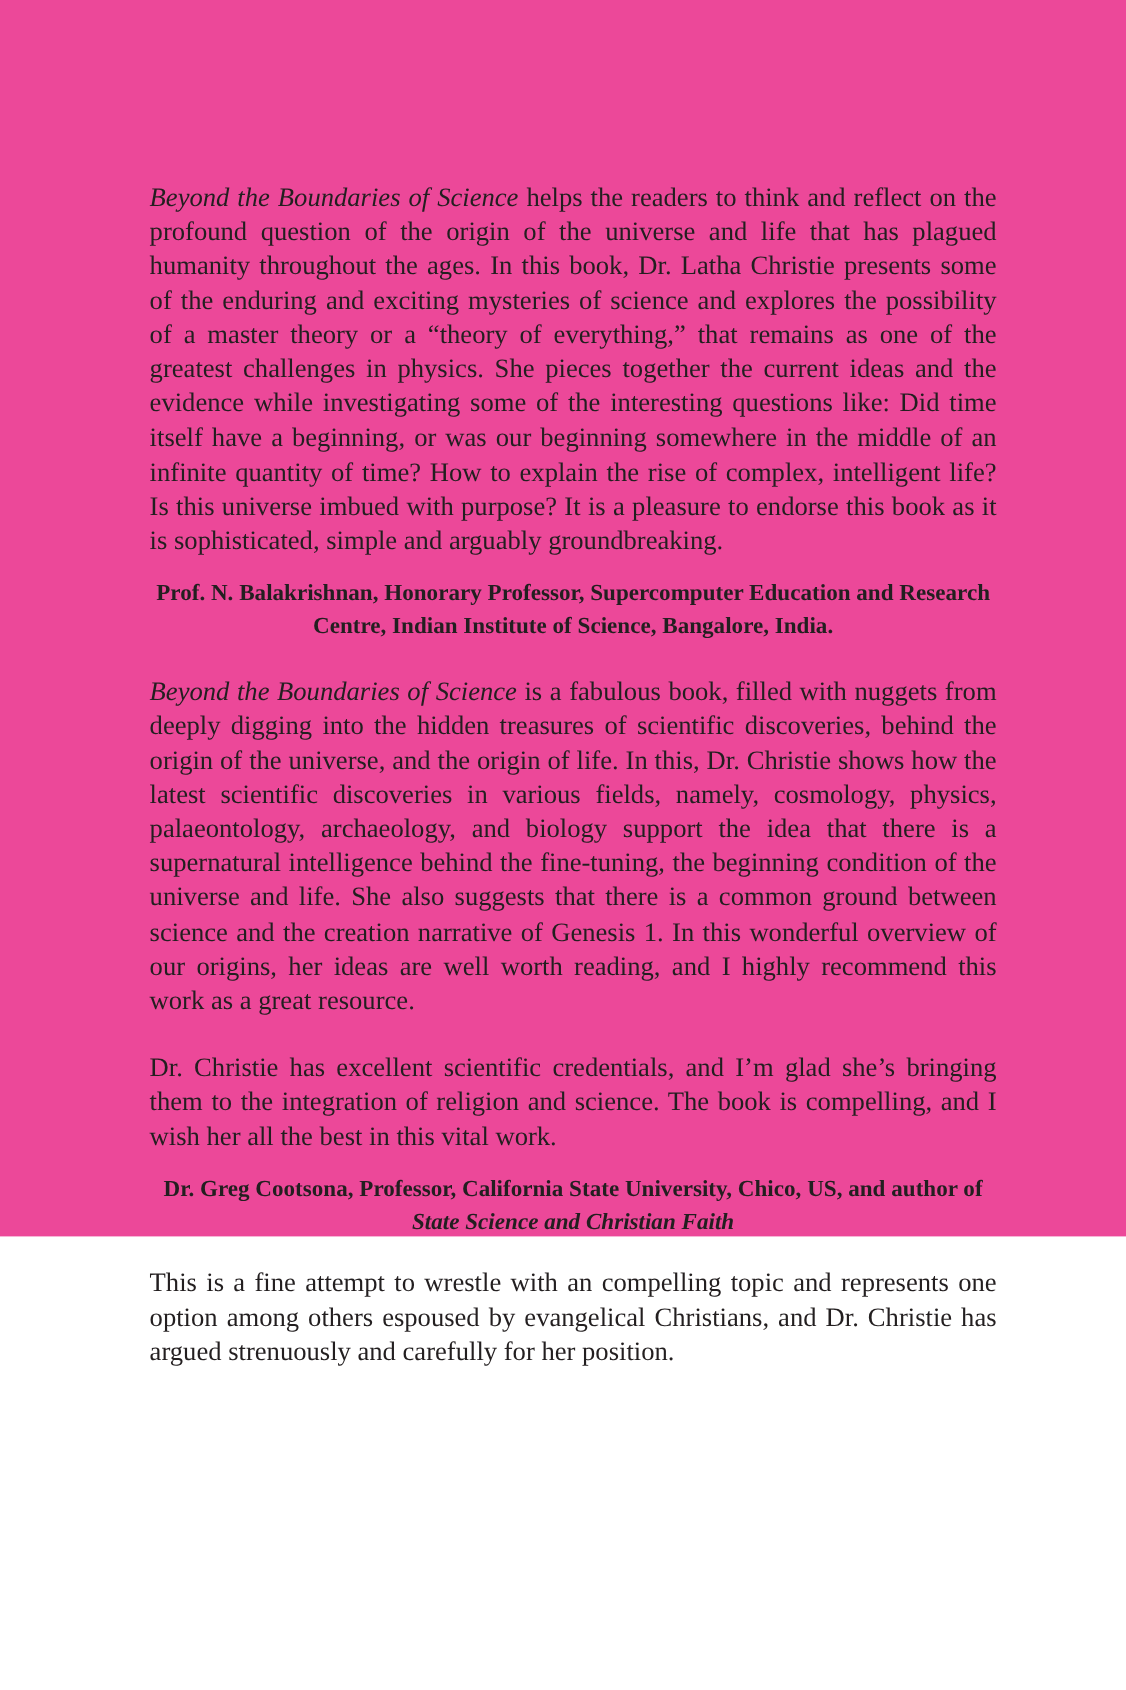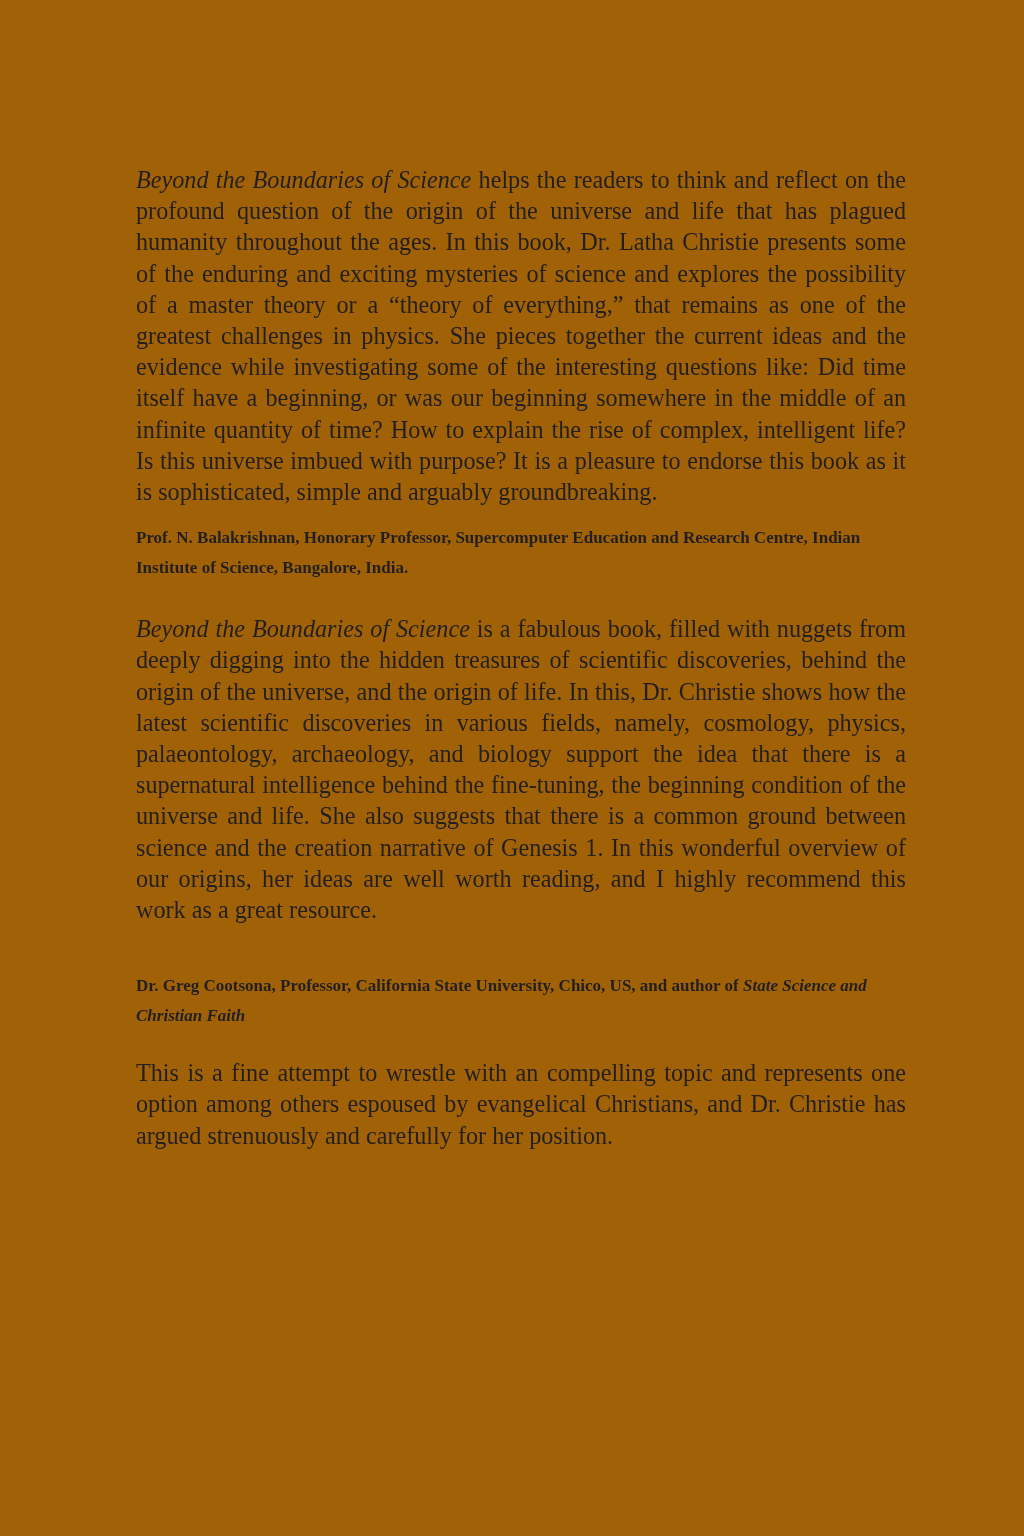"Beyond the Boundaries of Science" .page { background: #a16207 -> #ec4899; height: 1536px -> 1124px }
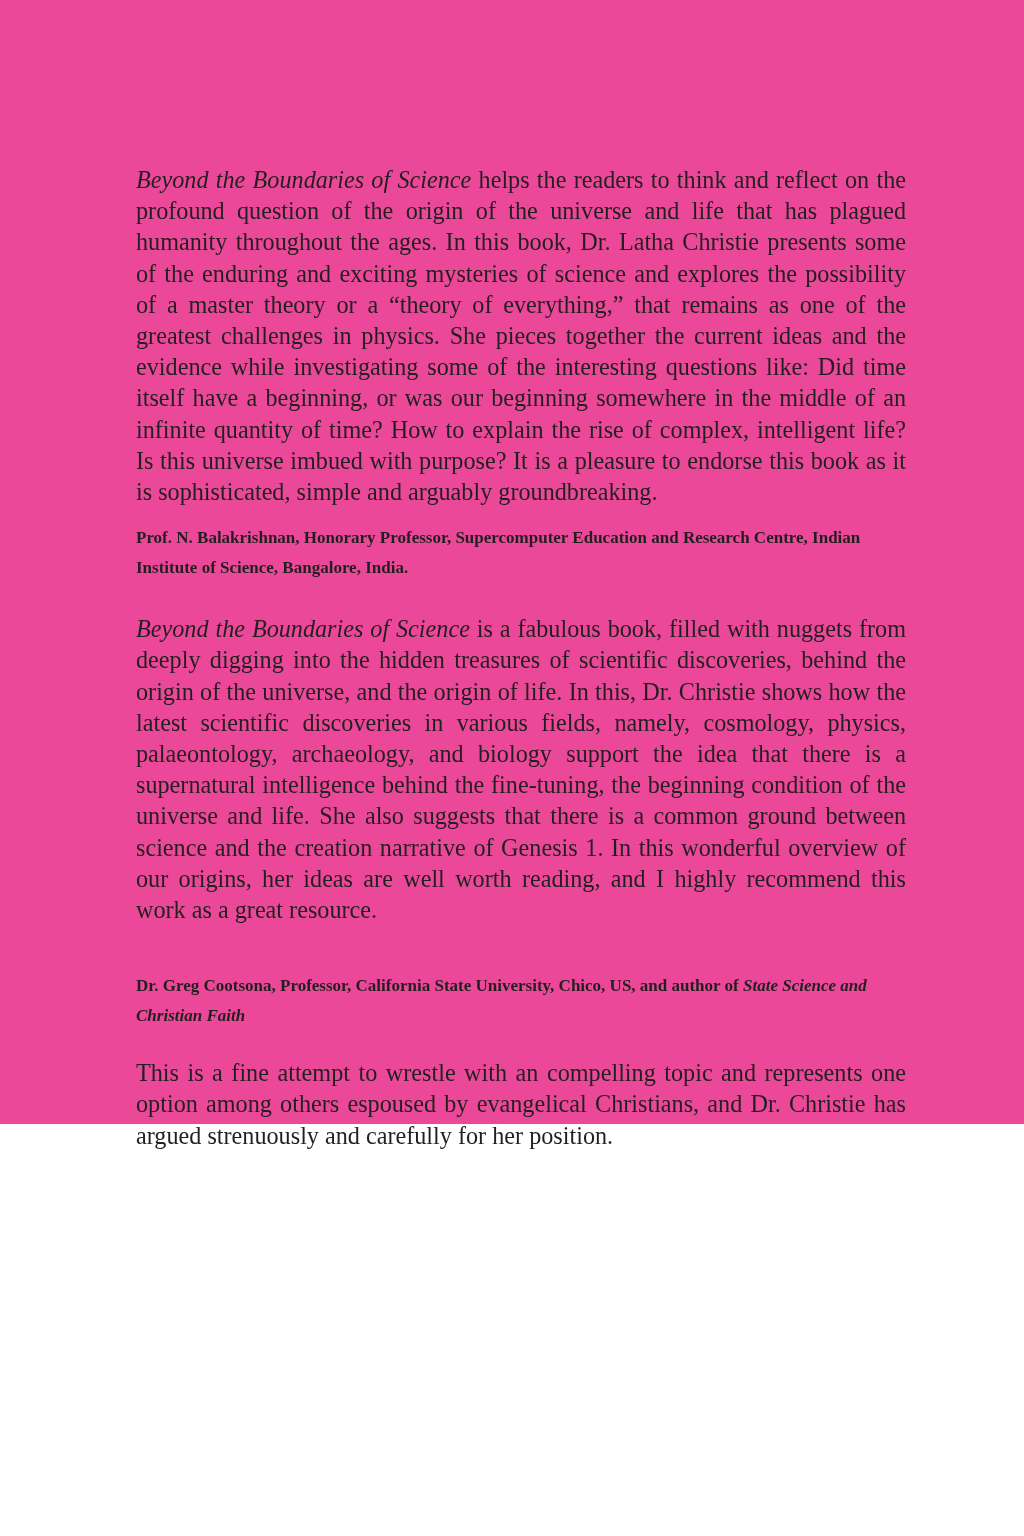"Prof. N. Balakrishnan, Honorary" .attribution { font-size: 17px -> 21px; text-align: left -> center }
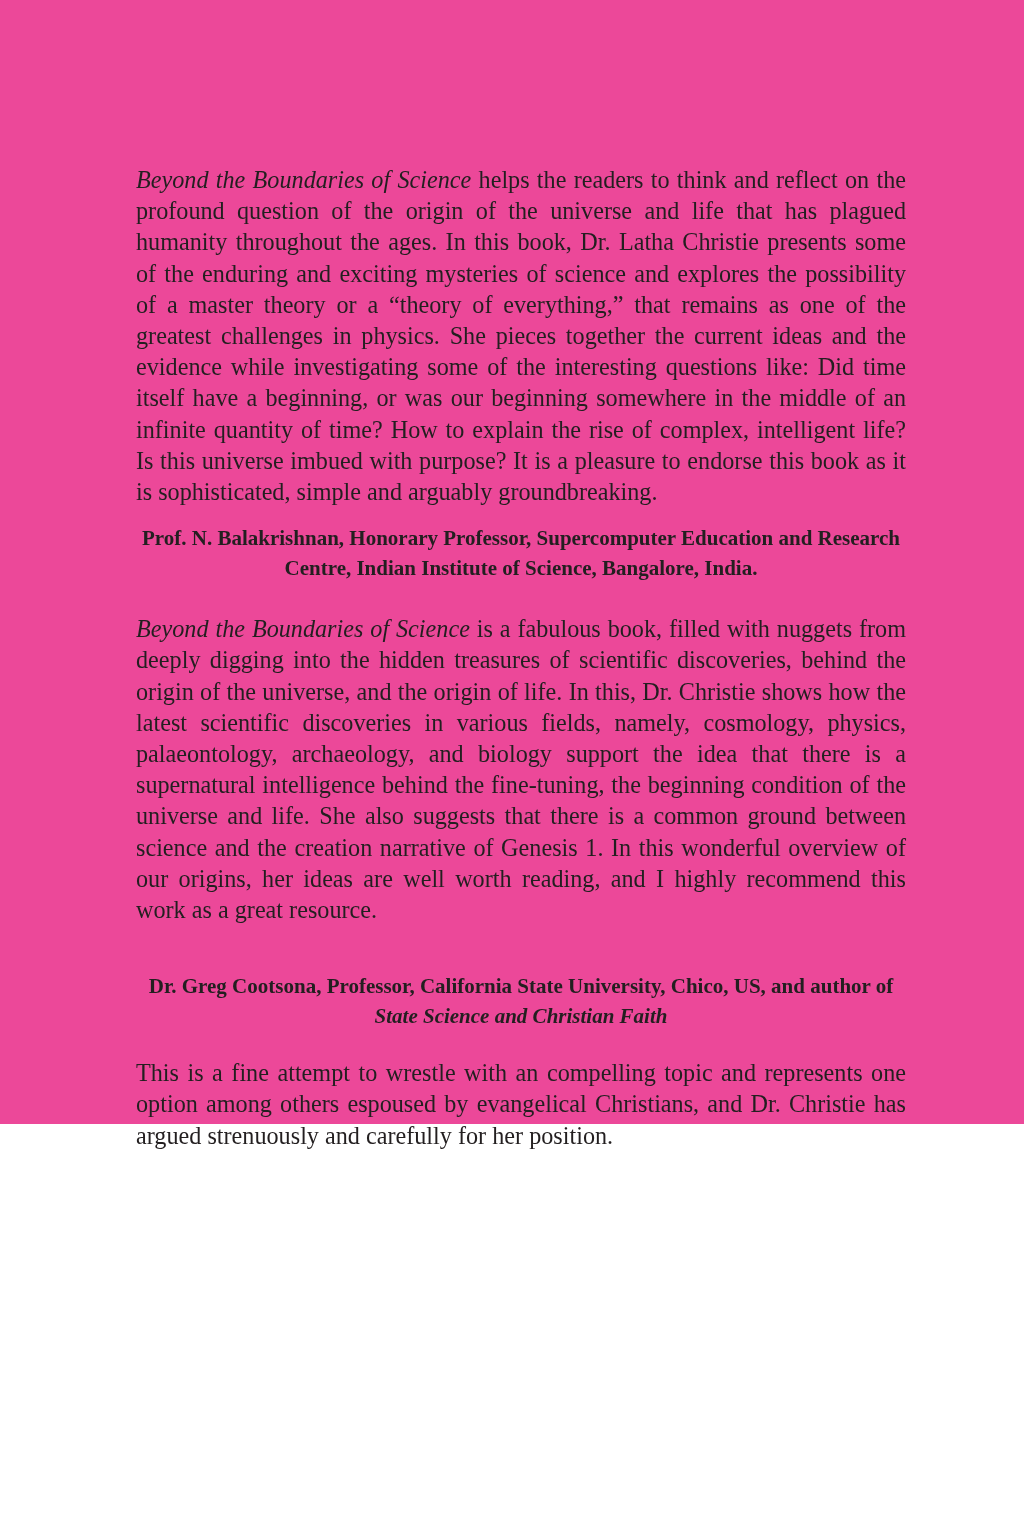"Dr. Christie has excellent scientific" p.quote { html: none -> <p>Dr. Christie has excellent scientific credentials, and I’m glad she’s bringing them to the integration of religion and science. The book is compelling, and I wish her all the best in this vital work.</p> }
